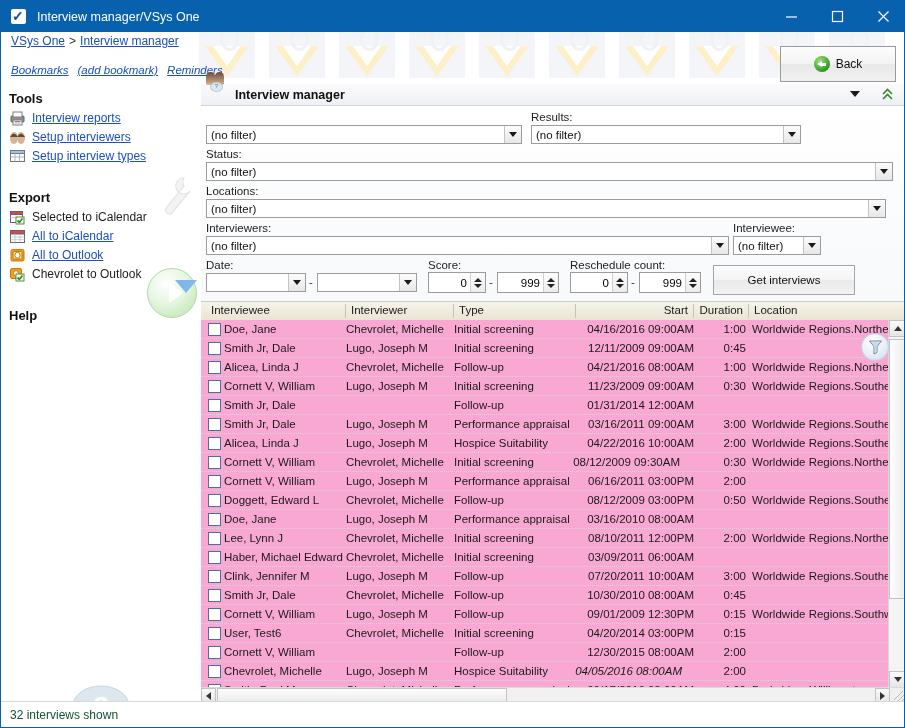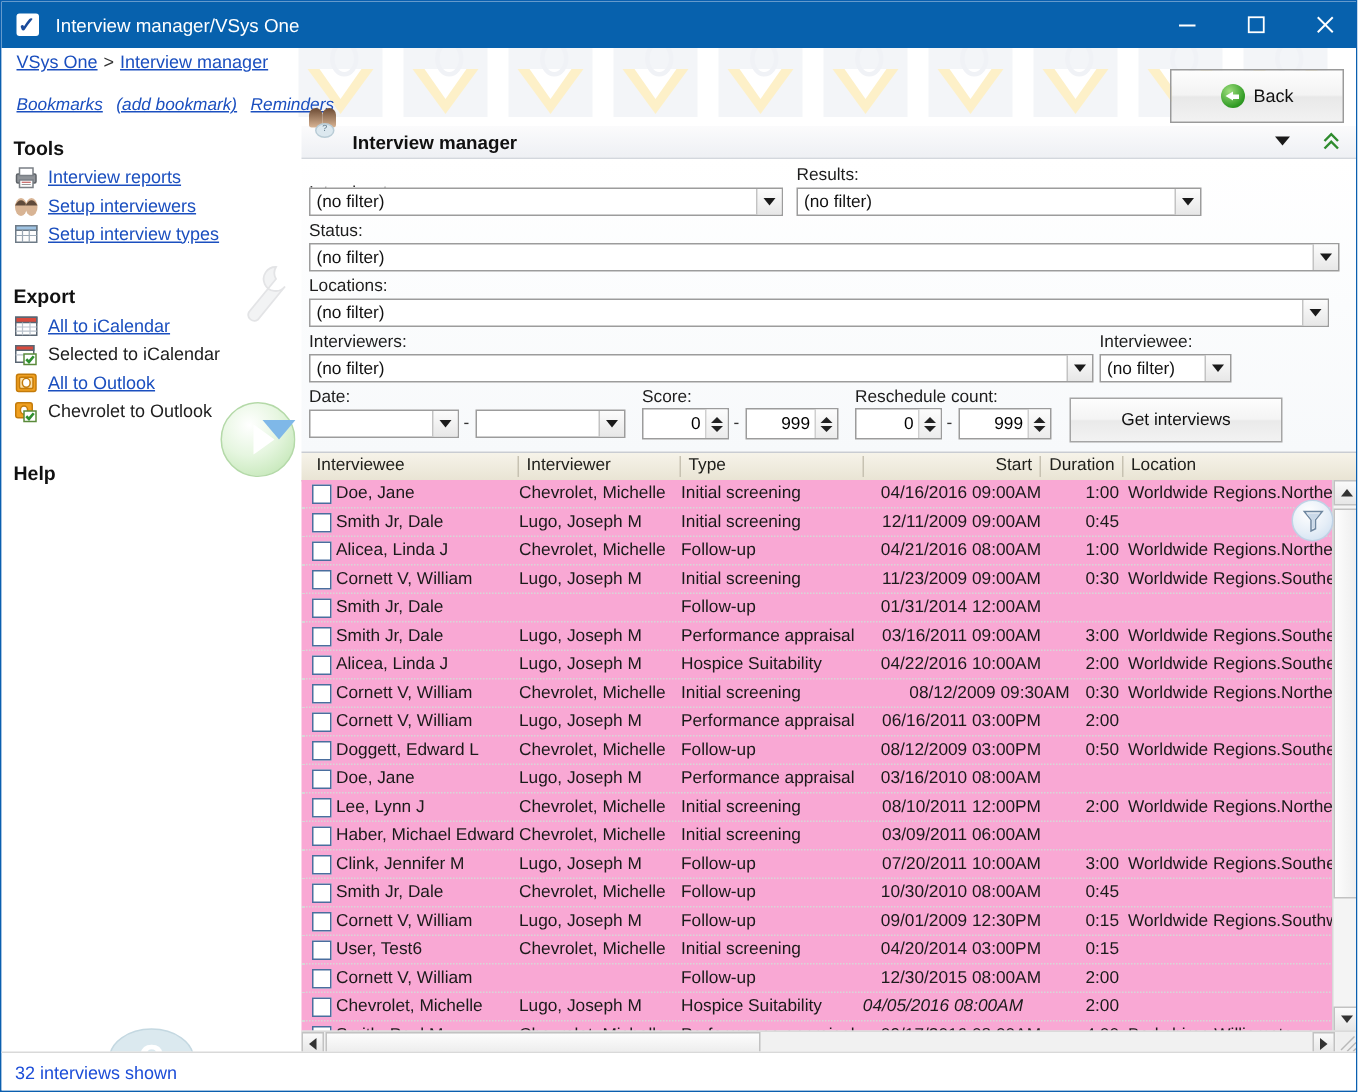"All to iCalendar" div.side-item { order: before "Selected to iCalendar" -> after "Selected to iCalendar" }
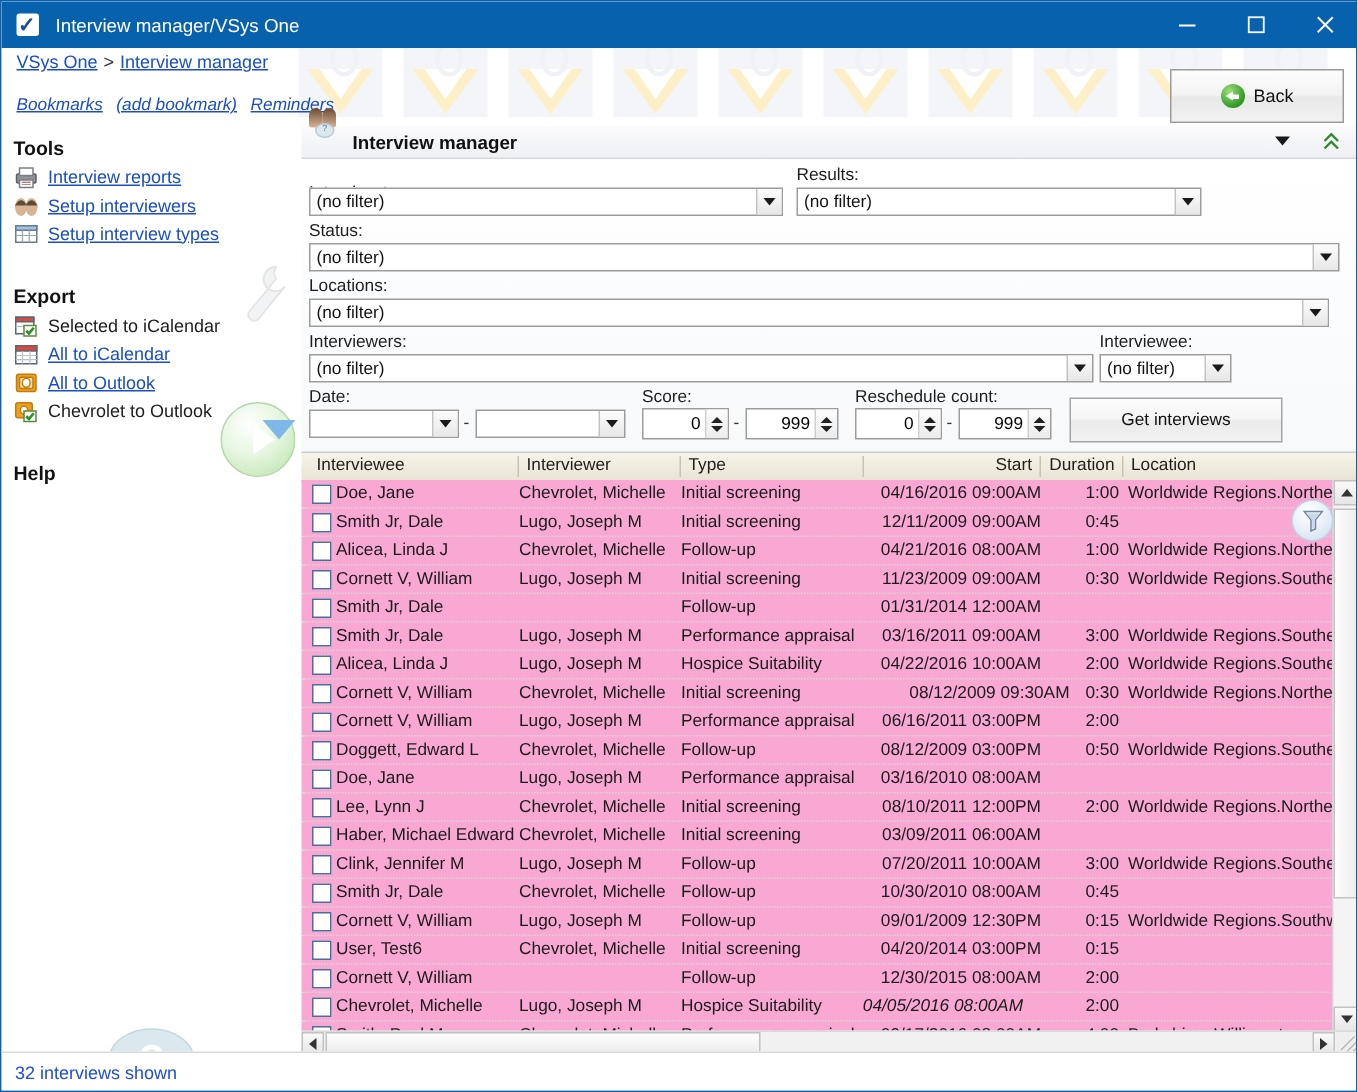"08/12/2009 09:30AM" span.gc { left: 394px -> 361px }
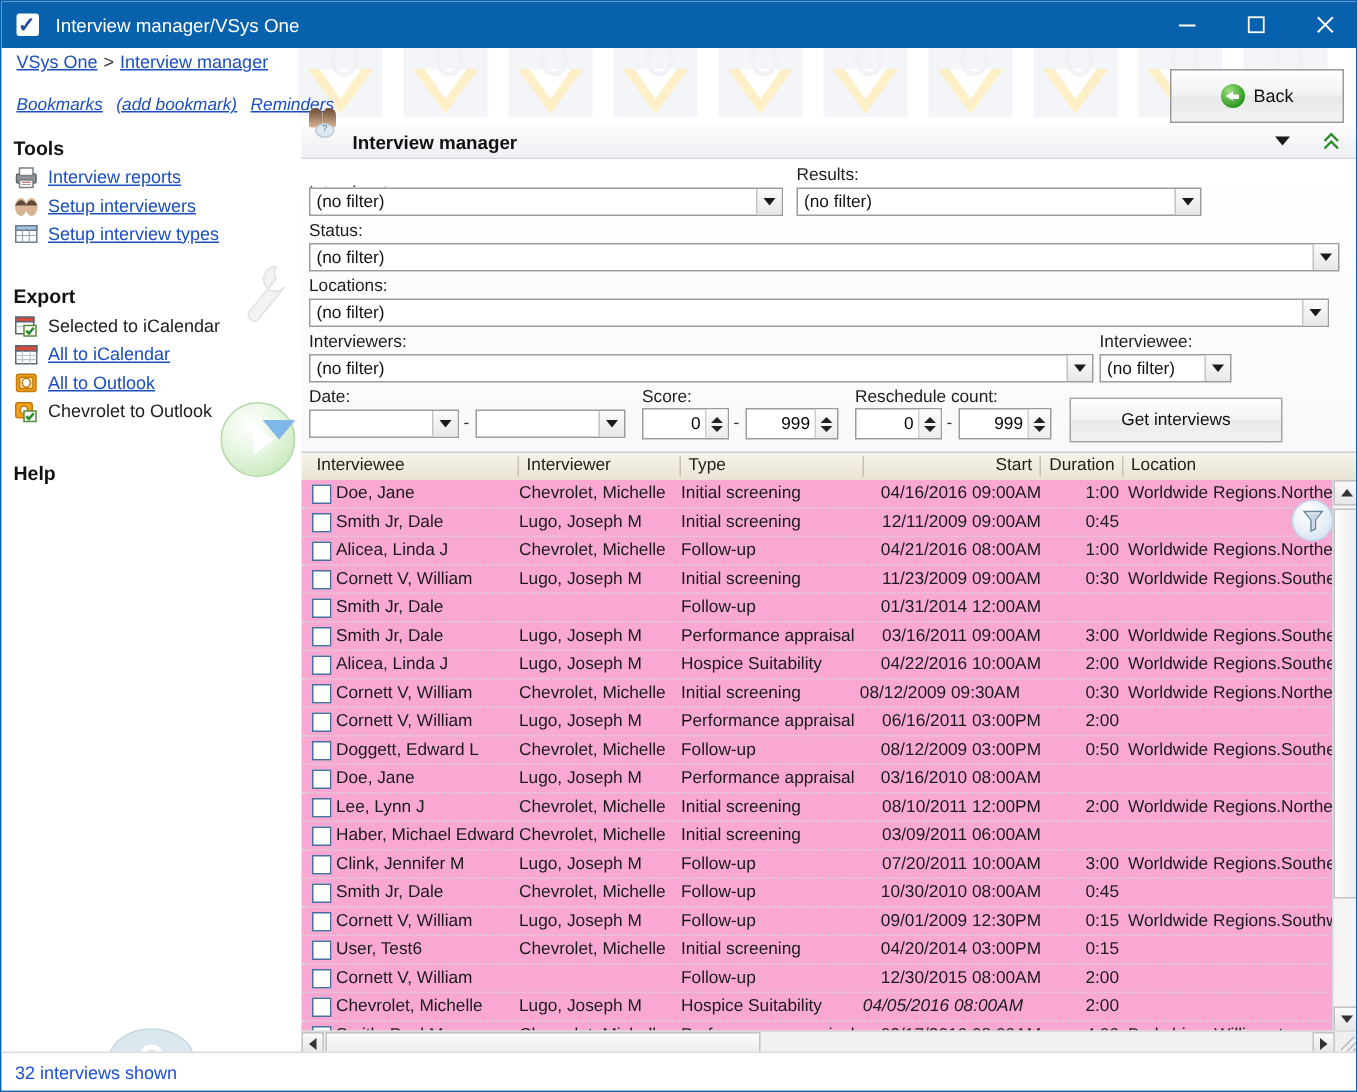"32 interviews shown" .statusbar .st { color: #1d4ed8 -> #14532d }
